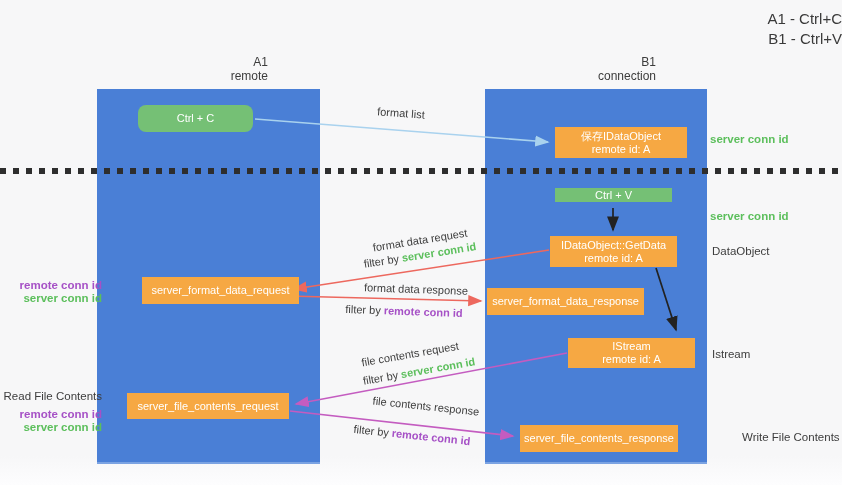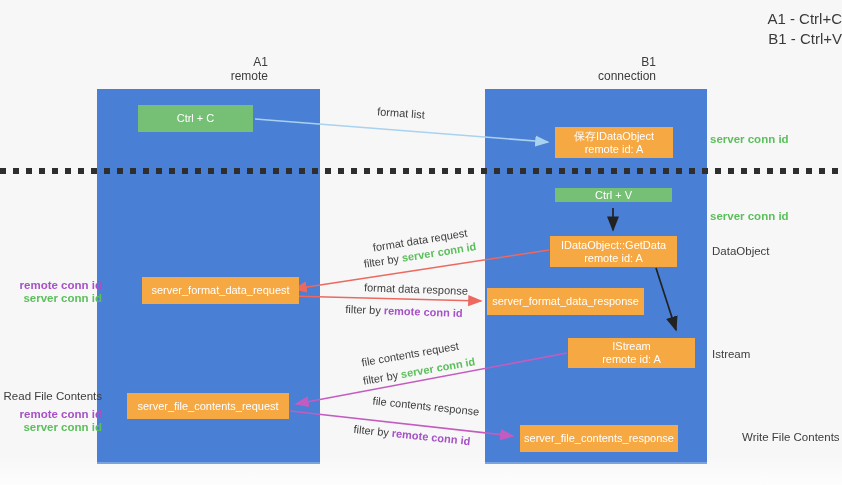"Ctrl + C" div.abs { border-radius: none -> 8px }
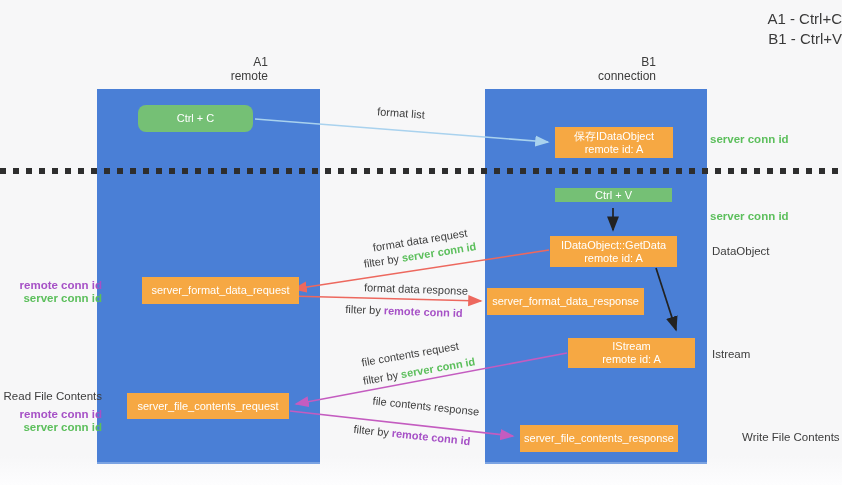"保存IDataObject" div.abs { width: 118px -> 132px }
